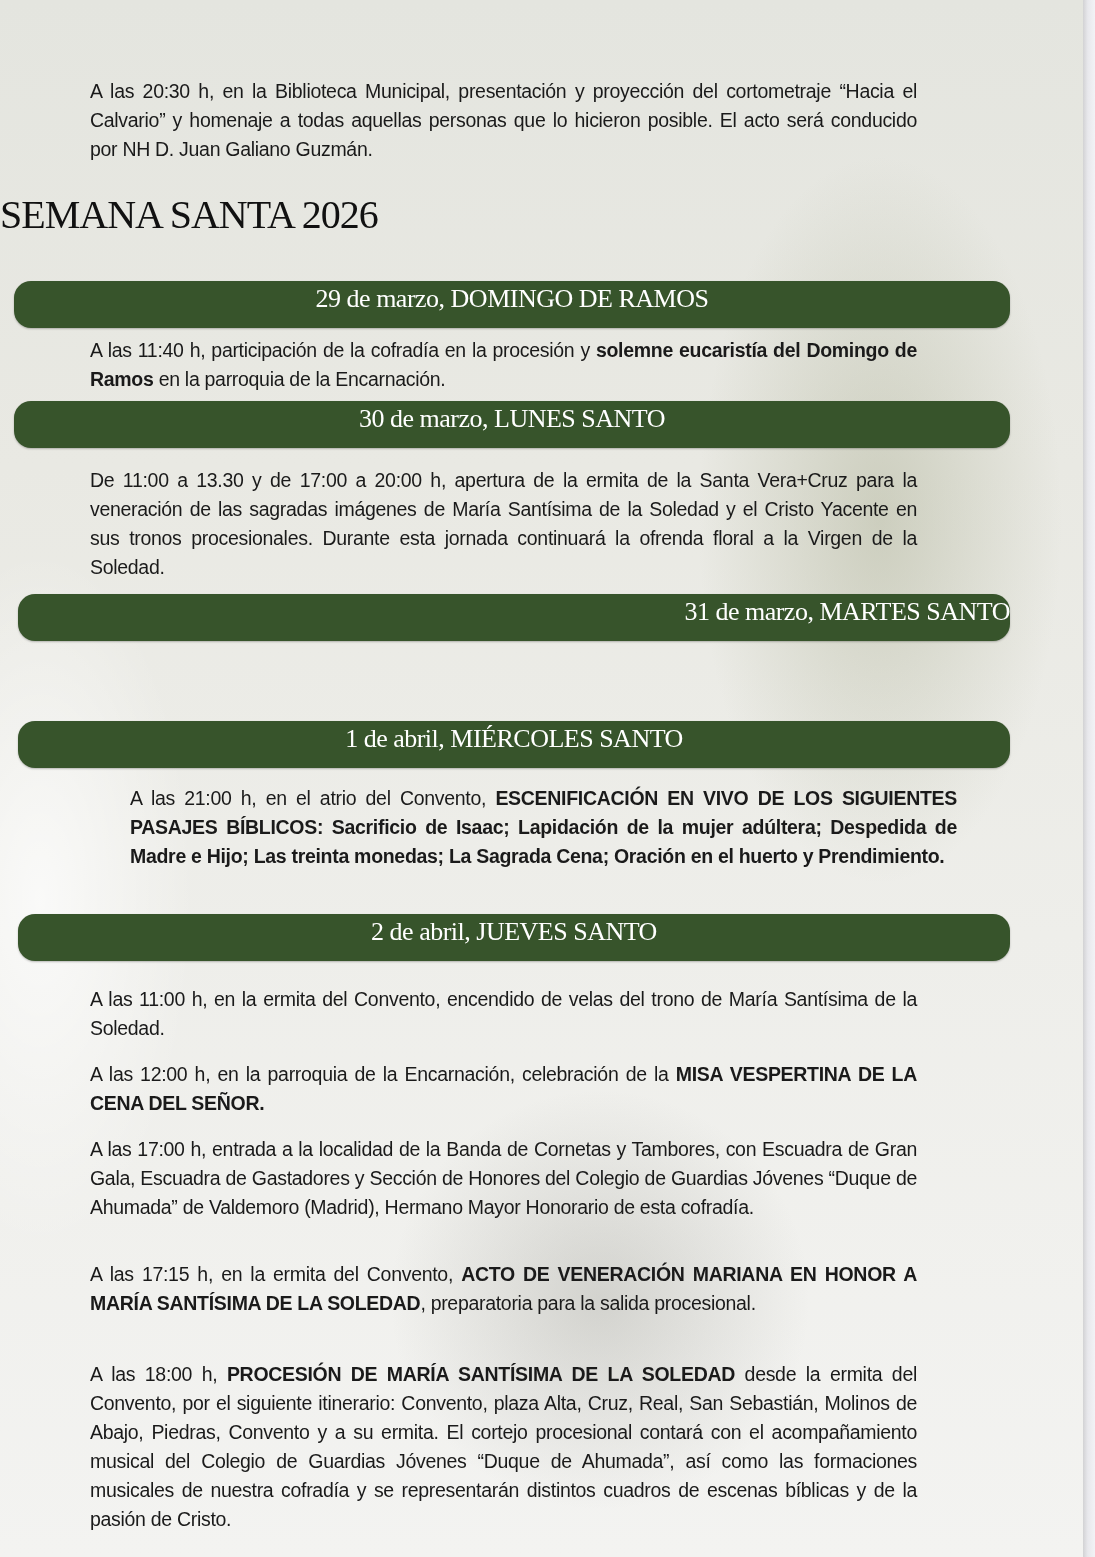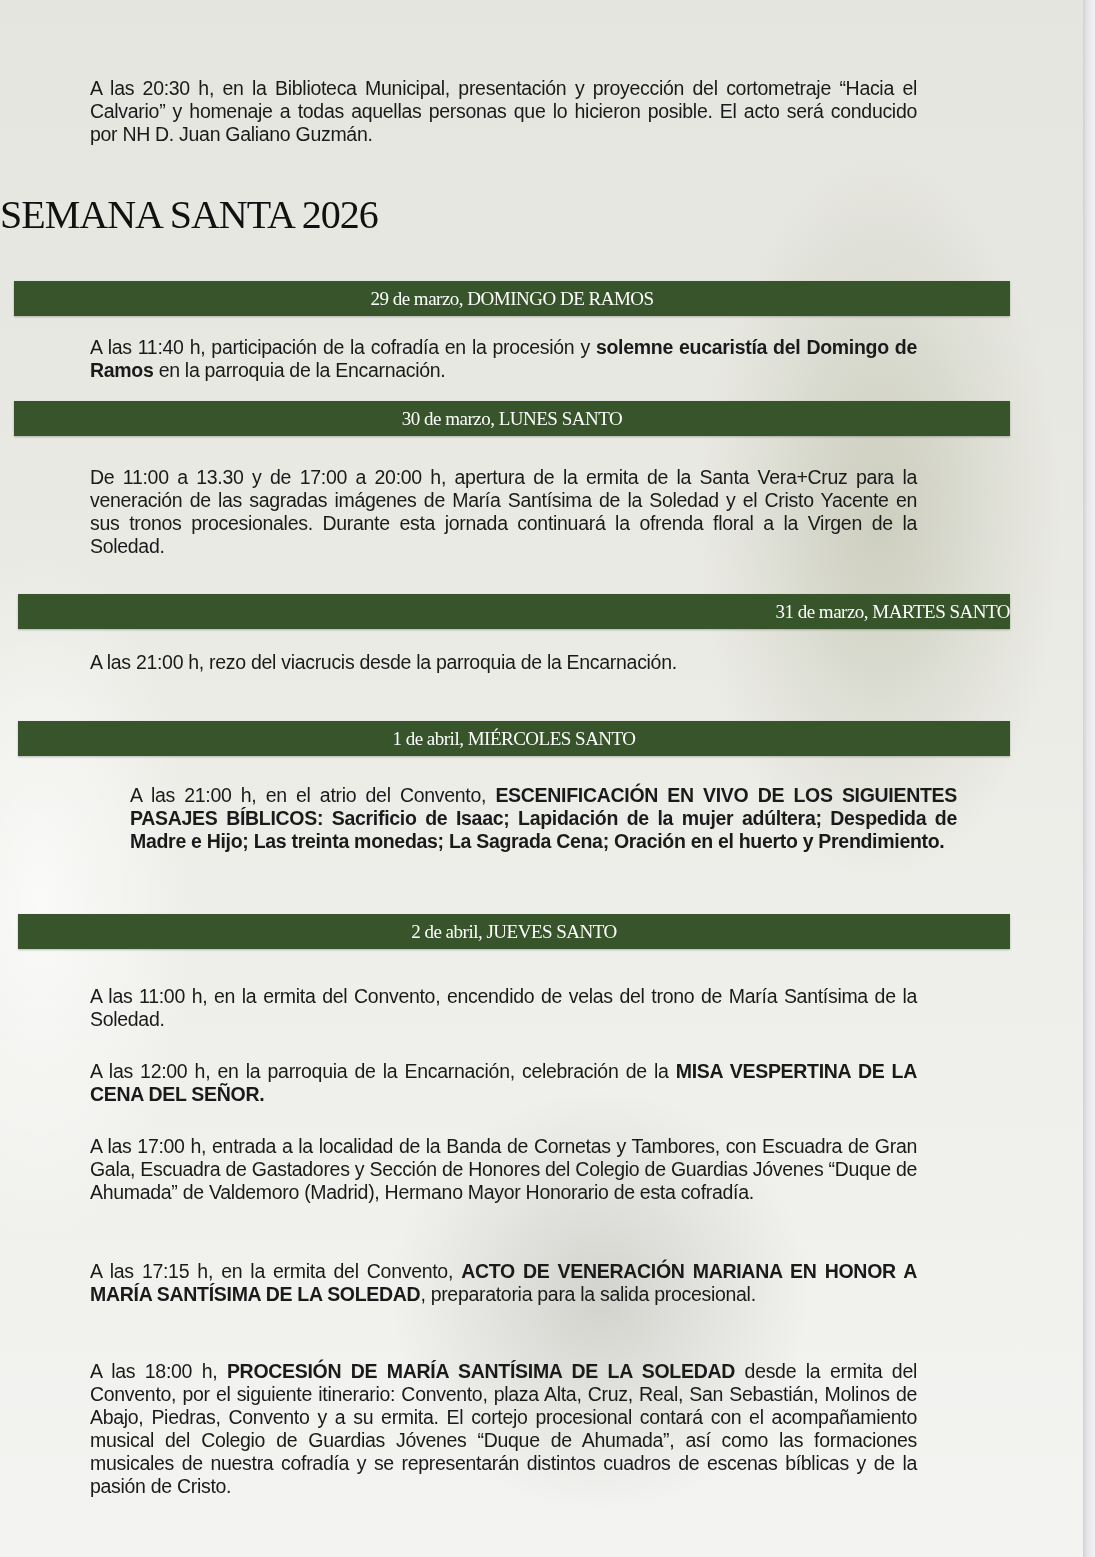"A las 20:30 h, en" .para { line-height: 23px -> 29px }
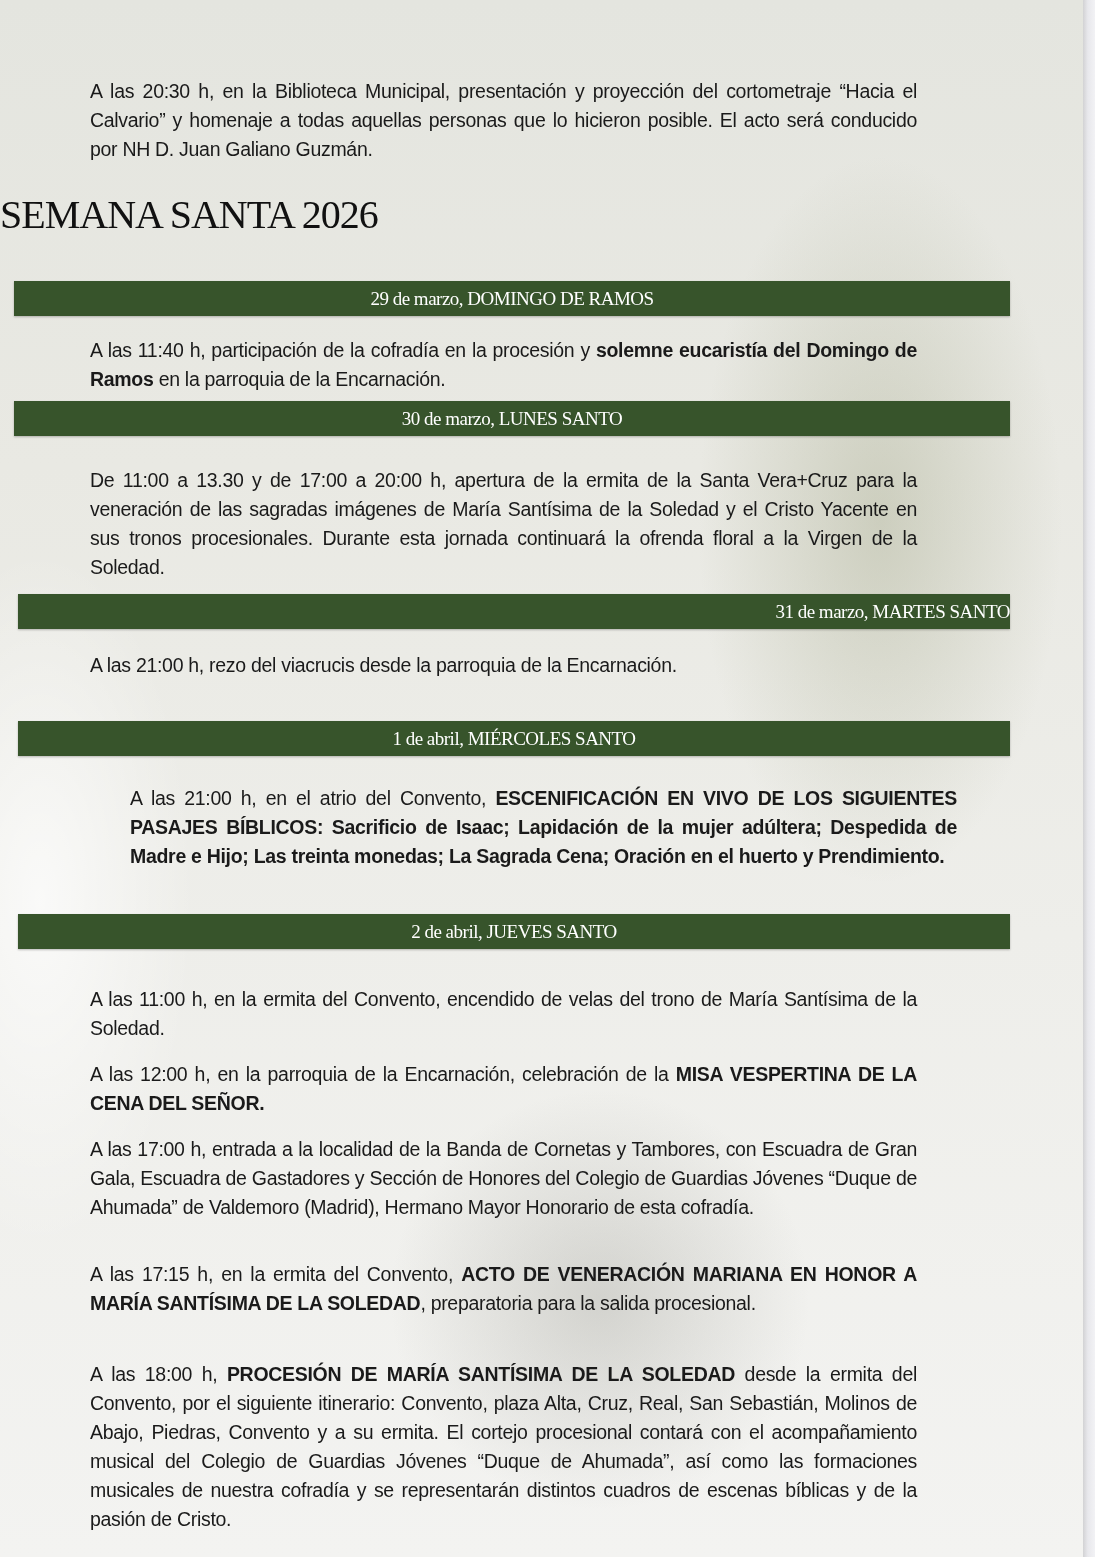"29 de marzo, DOMINGO DE" .band { border-radius: none -> 17px; font-size: 19px -> 26px; height: 35px -> 47px }
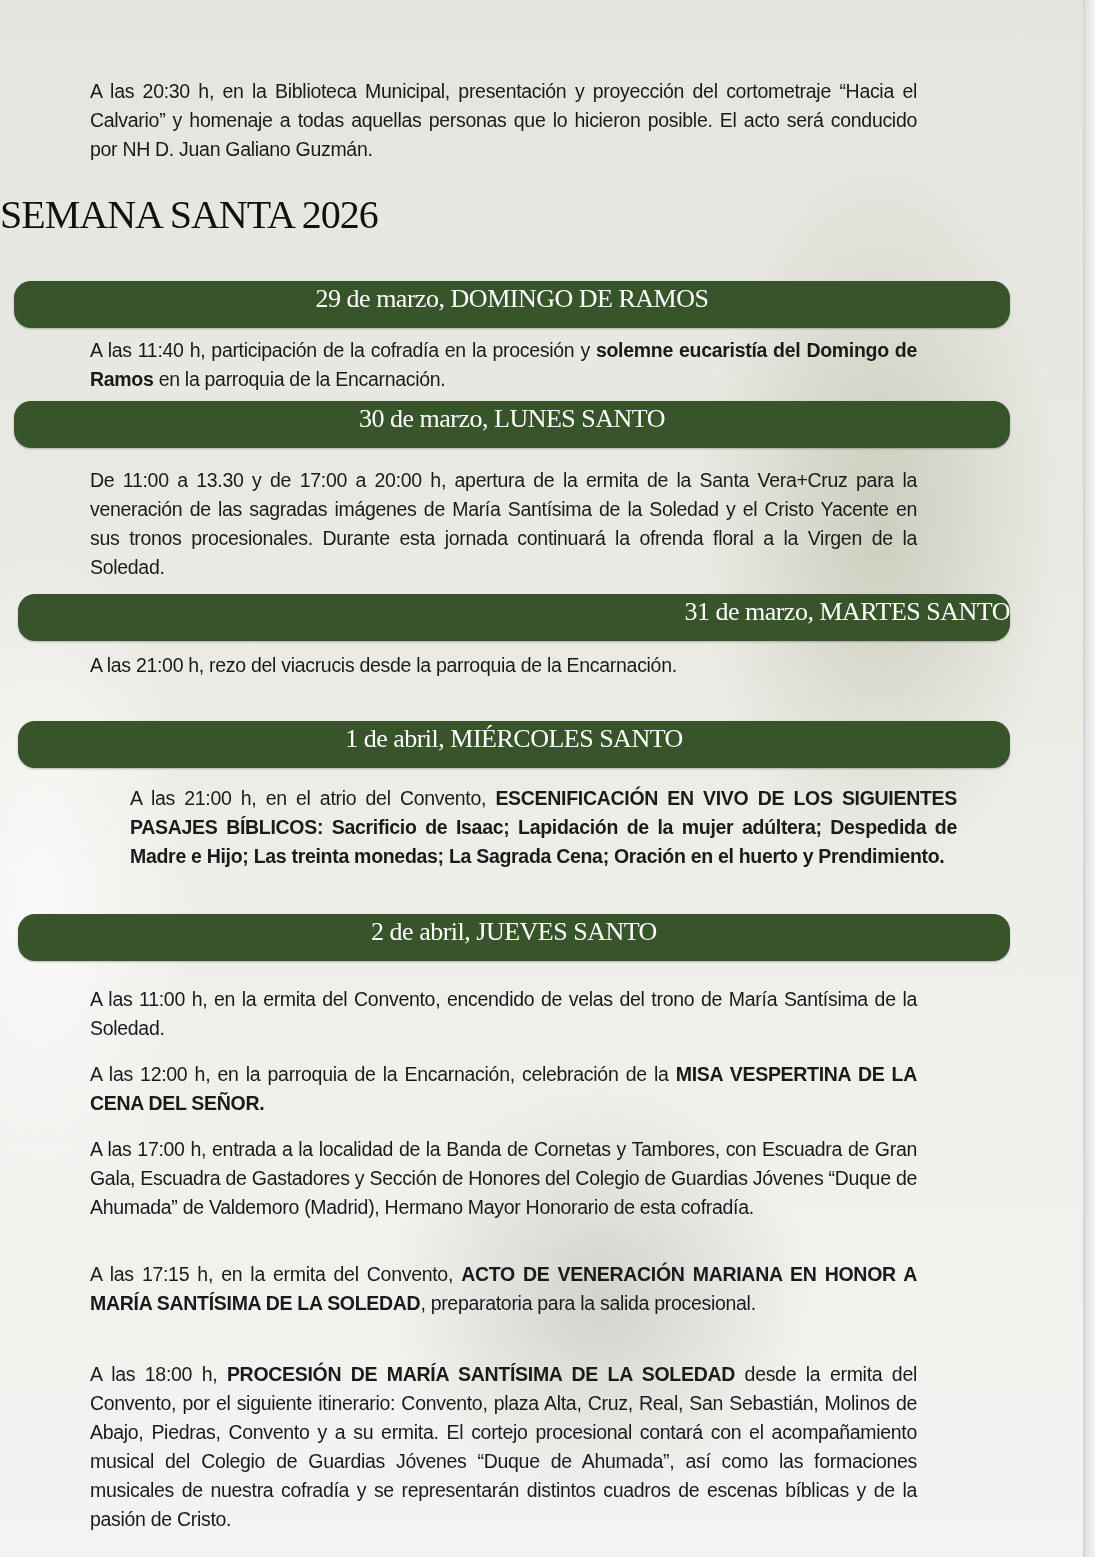"A las 21:00 h, rezo" div.para { html: <div><span>A las 21:00 h, rezo del viacrucis desde la parroquia de la Encarnación.</span></div> -> none }
